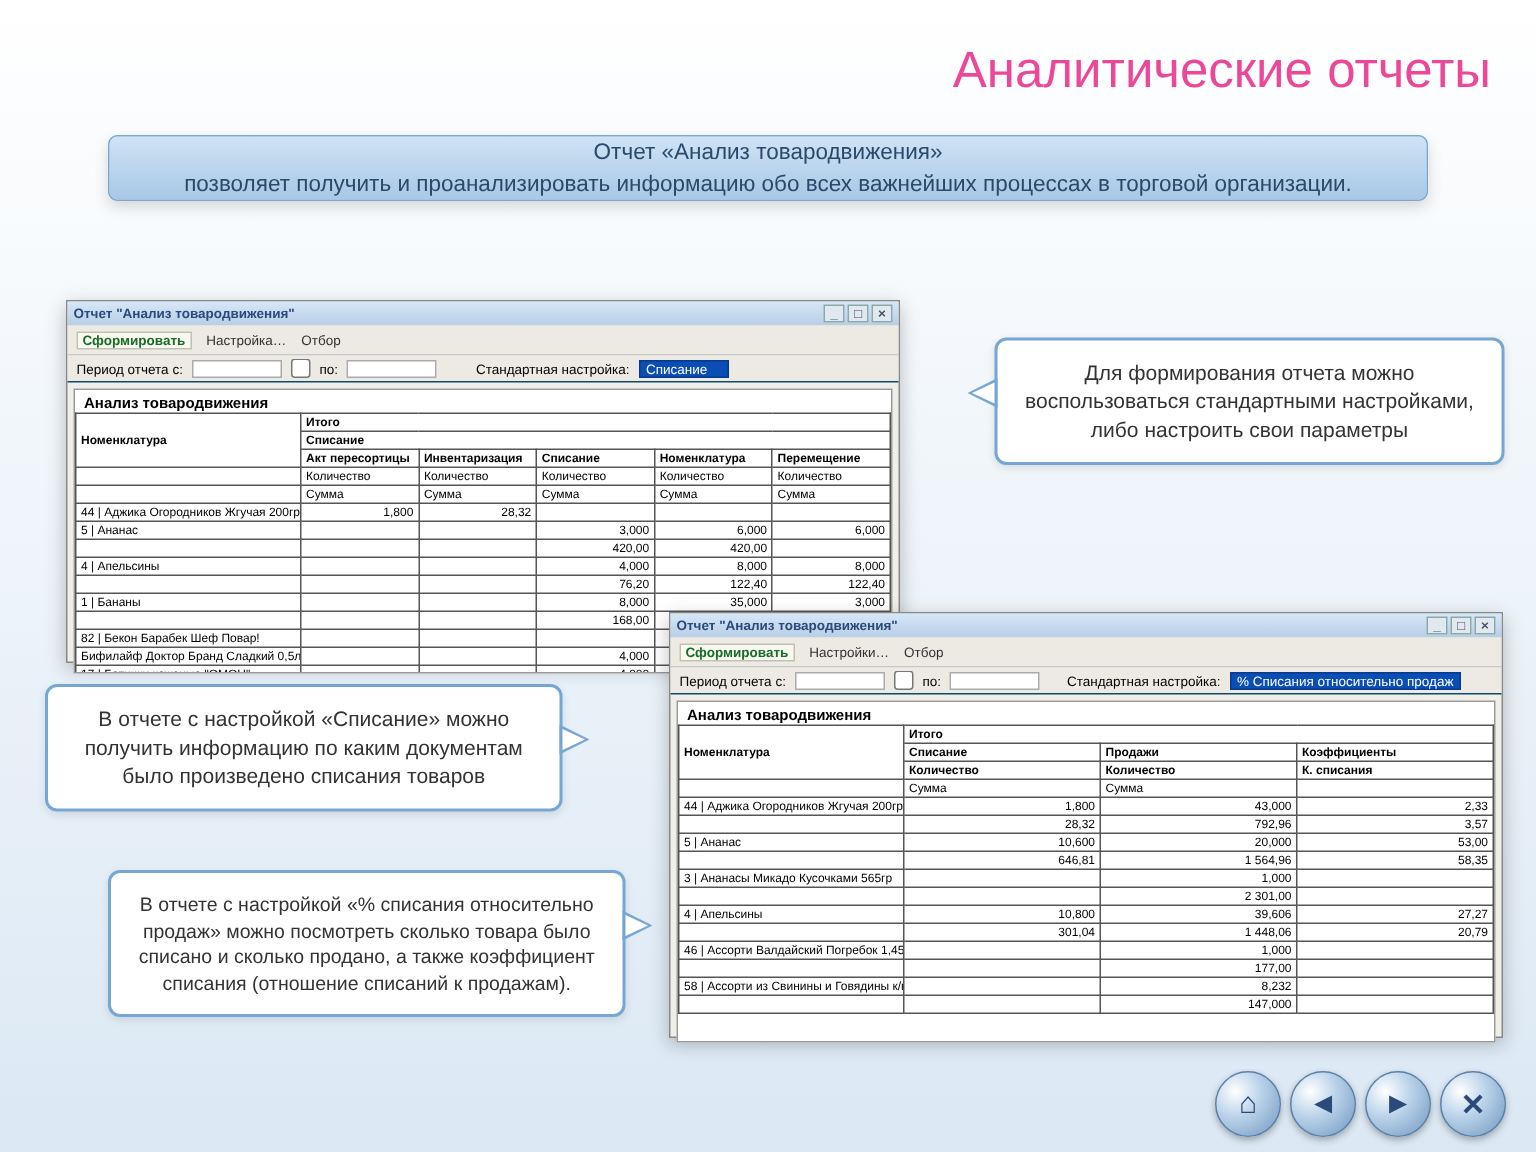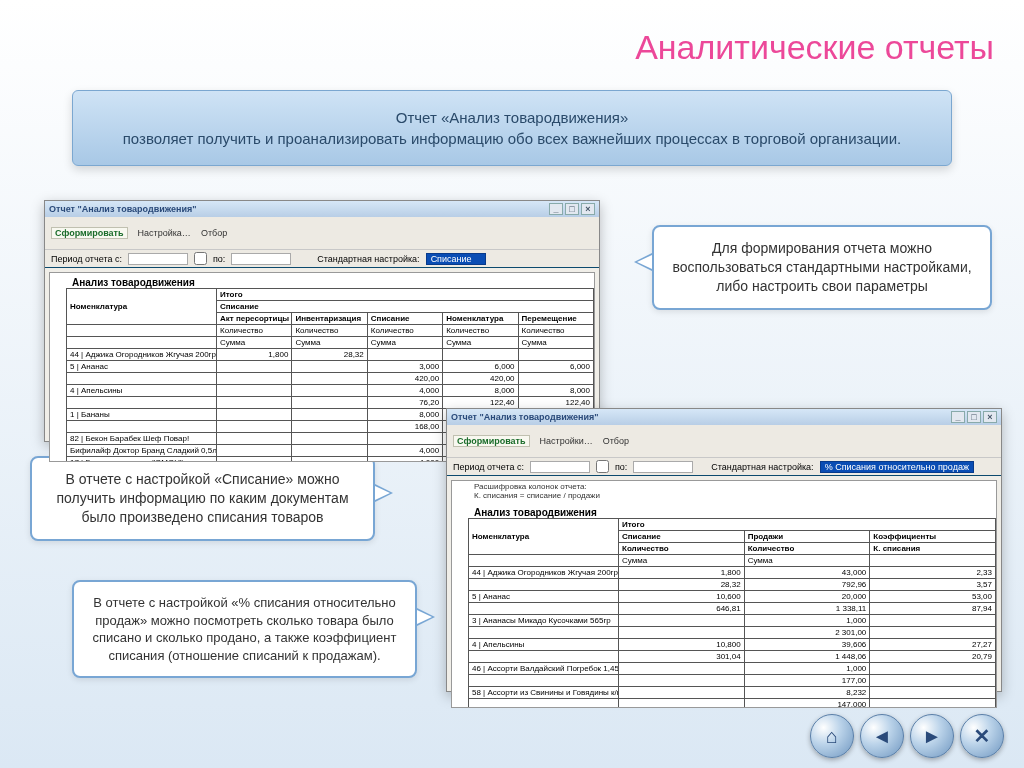"Отчет «Анализ товародвижения»" .main-callout { padding: 16px 20px -> 0 20px }
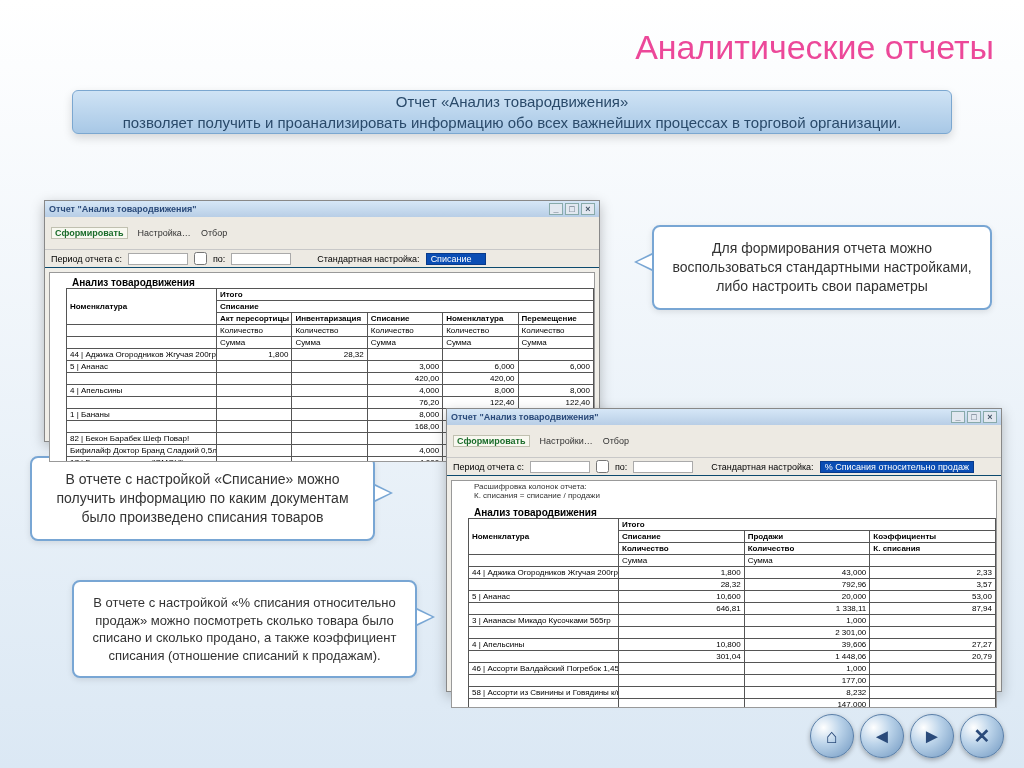"Сформировать" .toolbar { height: 33px -> 20px }
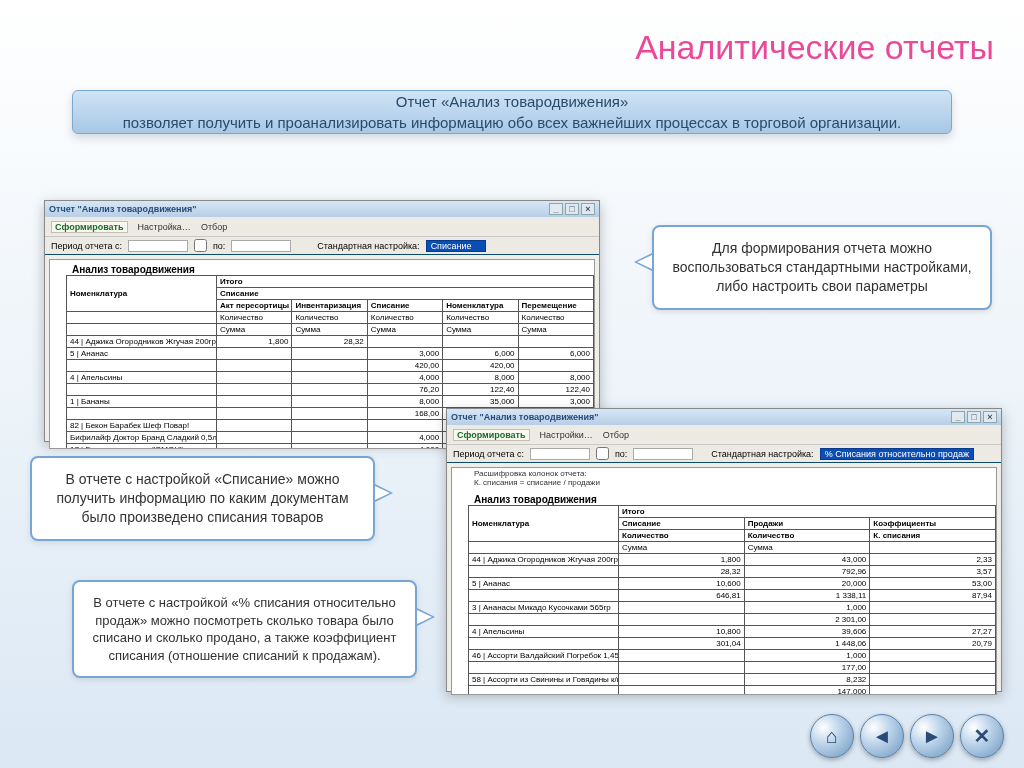"Для формирования отчета можно" .callout-right { right: 32px -> 21px }
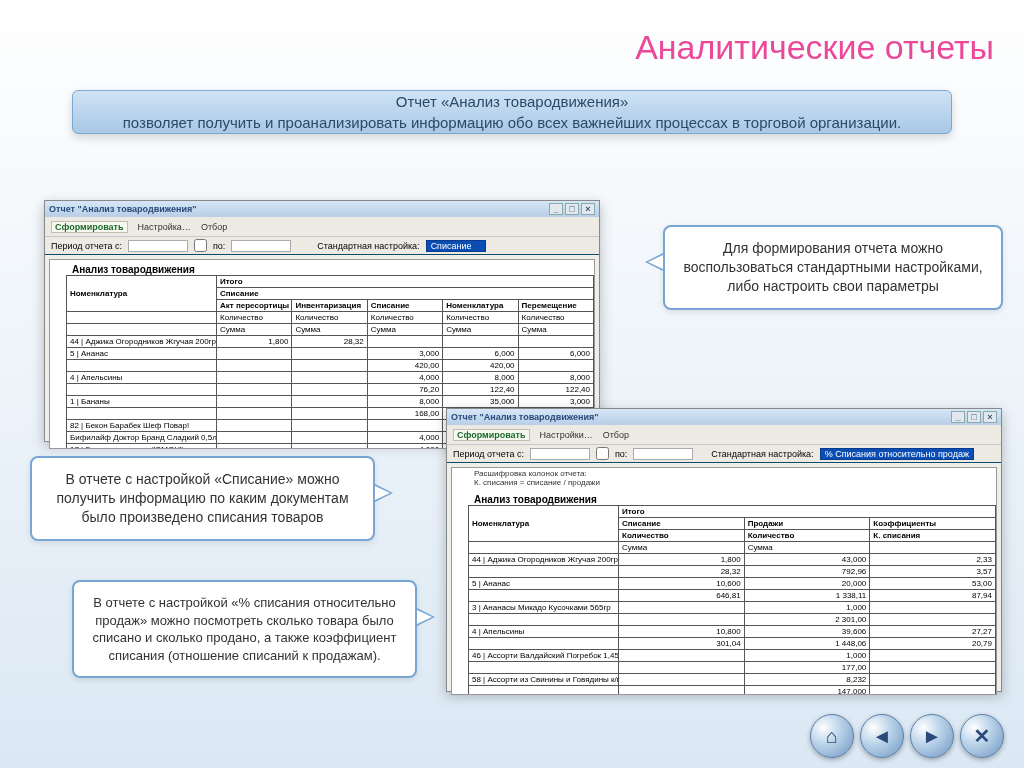"Анализ товародвижения" .area { padding-left: 16px -> none }
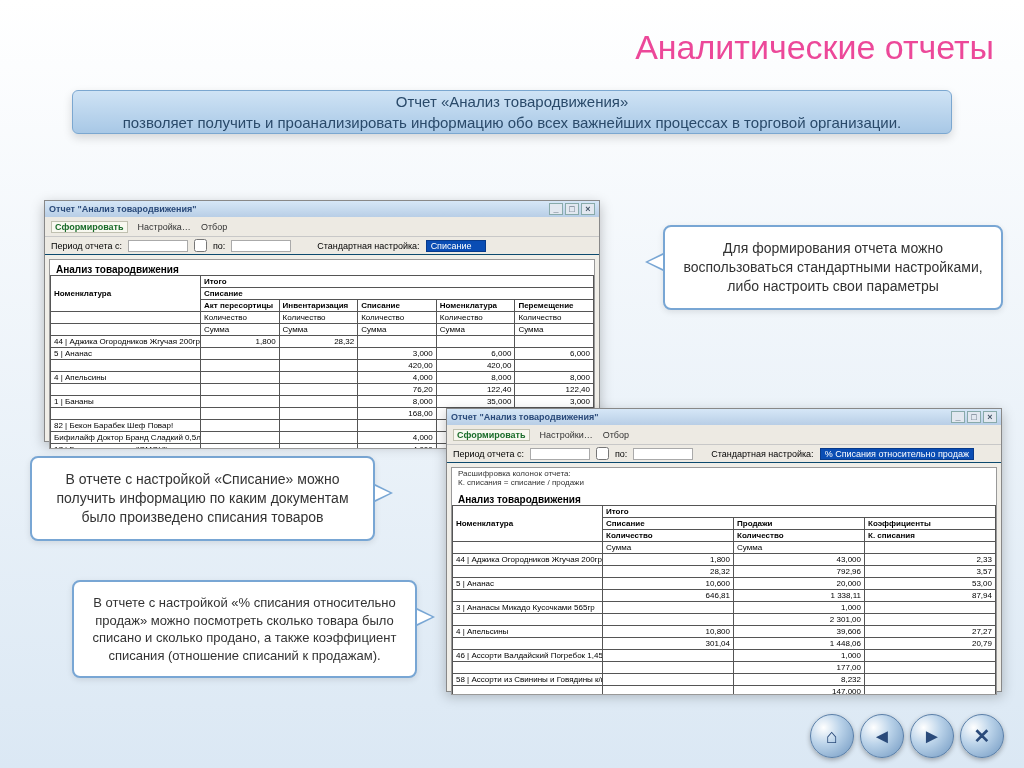"Расшифровка колонок отчета:" div.legend { html: <div>Расшифровка колонок отчета: К. списания = списание / продажи</div> -> none }
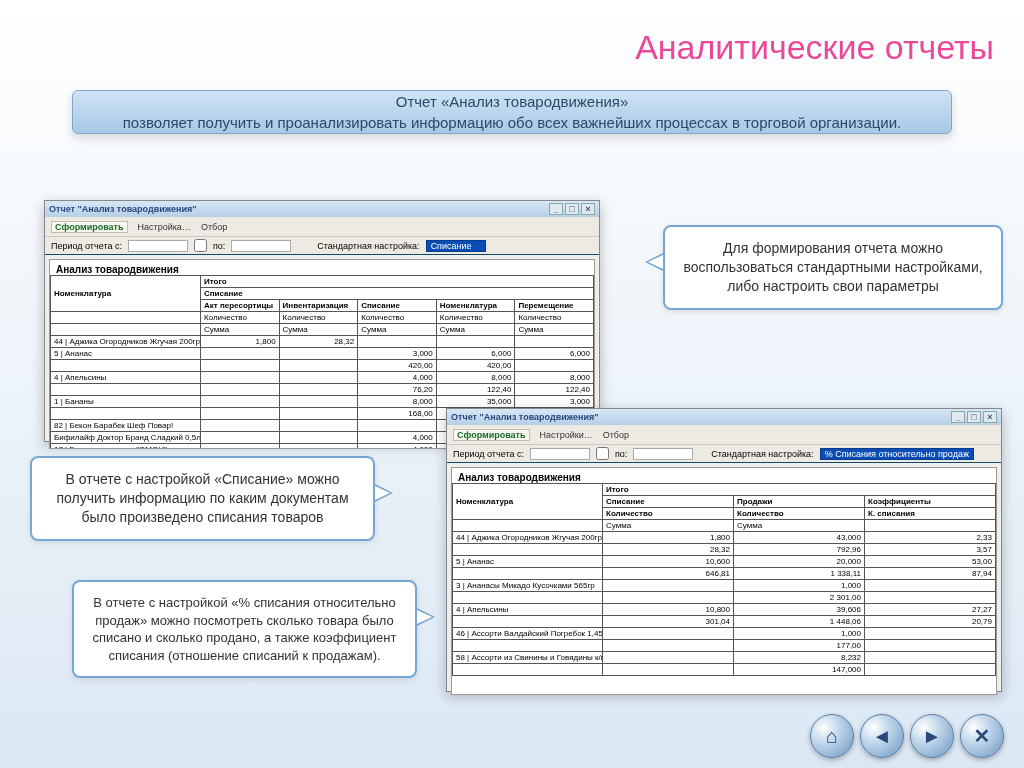"1 338,11" td.num { text: 1 338,11 -> 1 564,96 }
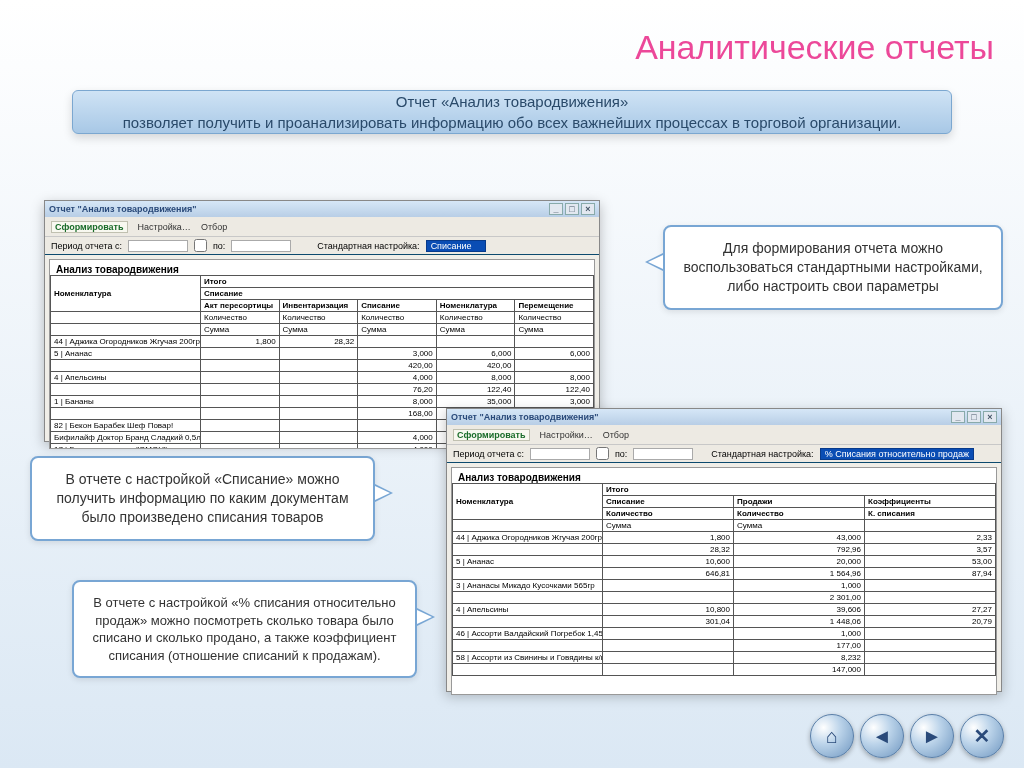"87,94" td.num { text: 87,94 -> 58,35 }
